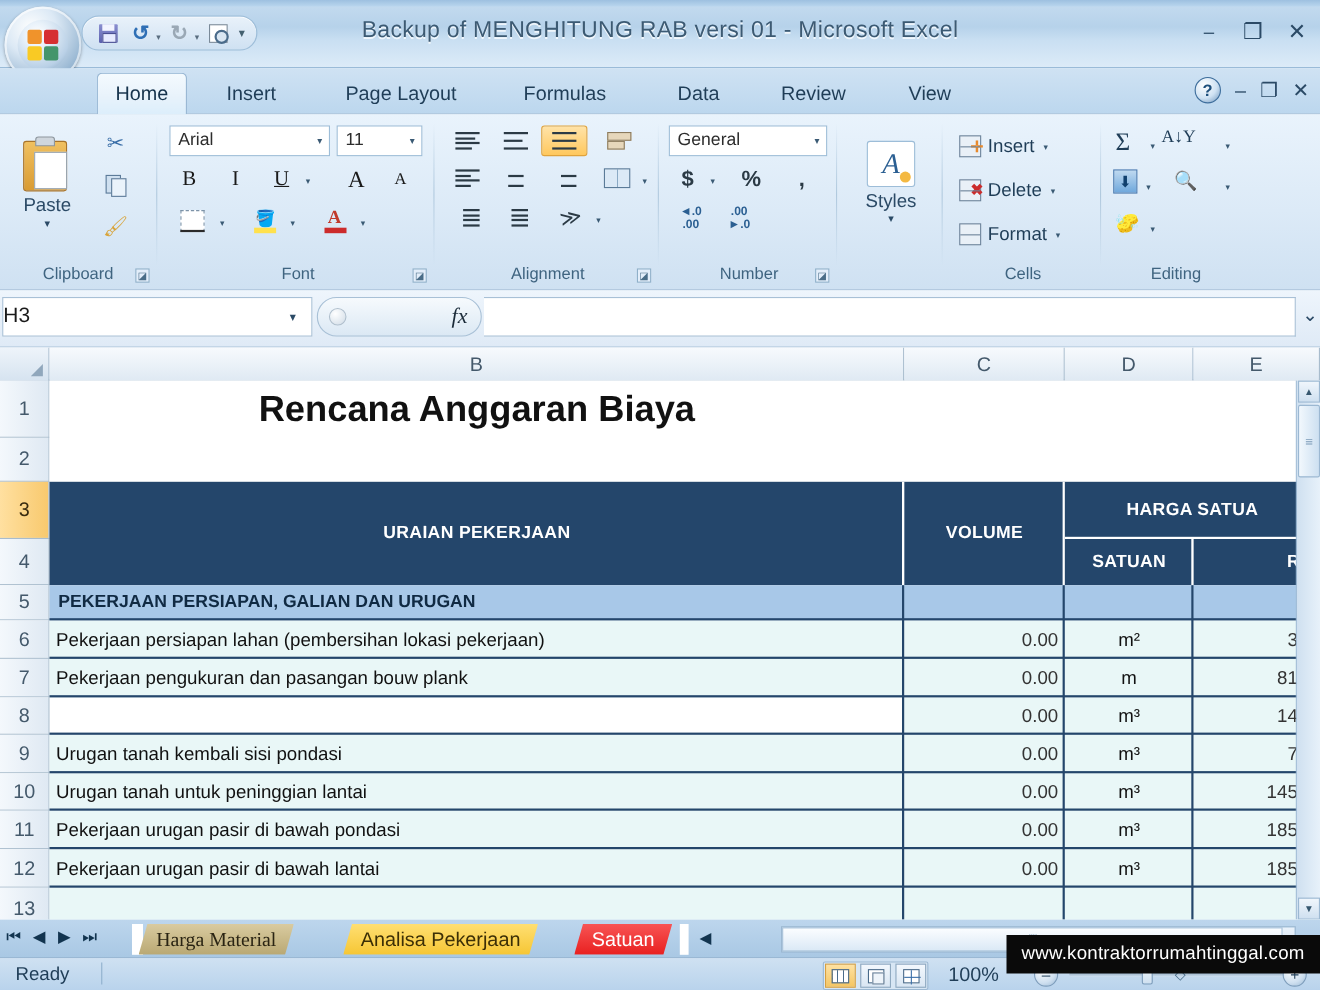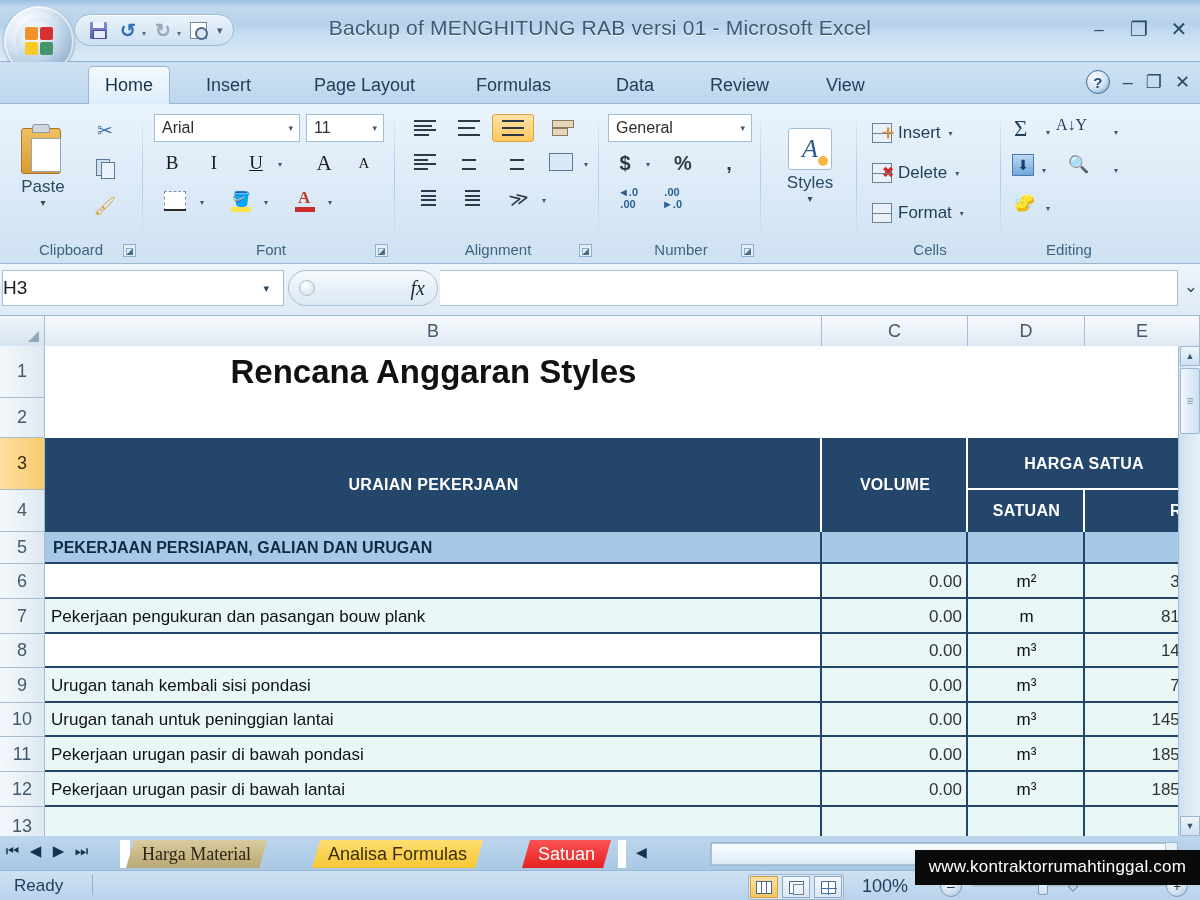"Rencana Anggaran Styles" div.cell { text: Styles -> Biaya }
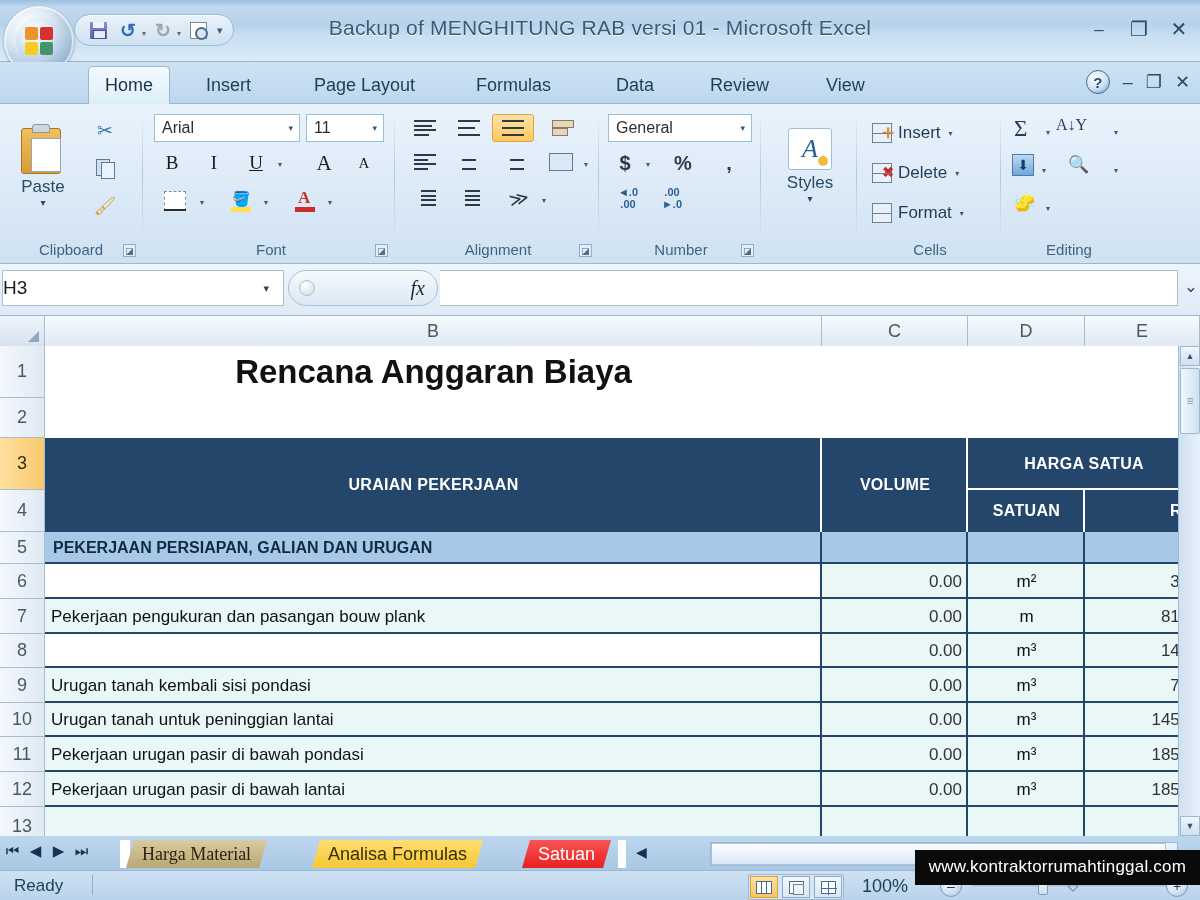"Pekerjaan persiapan lahan (pembersihan" div.cell { html: none -> <div>Pekerjaan persiapan lahan (pembersihan lokasi pekerjaan)</div> }
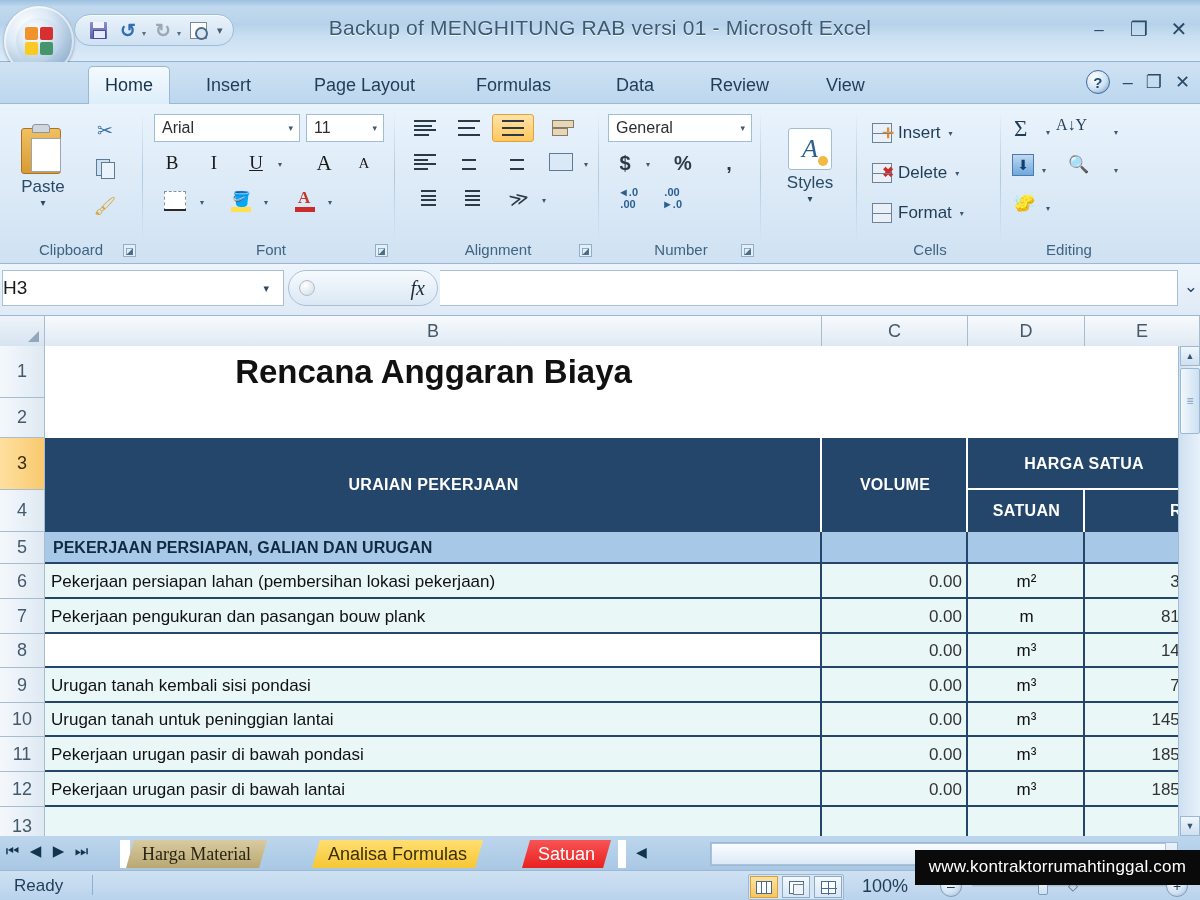"Analisa Formulas" div.stab { text: Formulas -> Pekerjaan }
